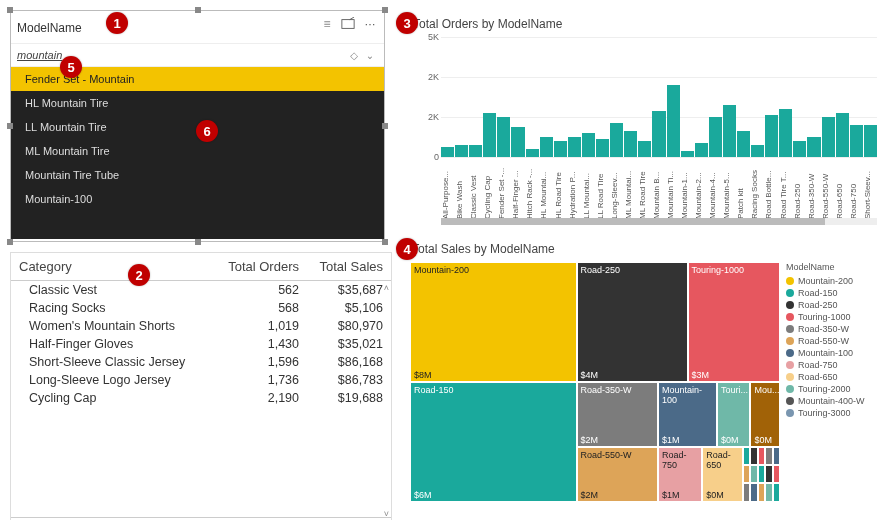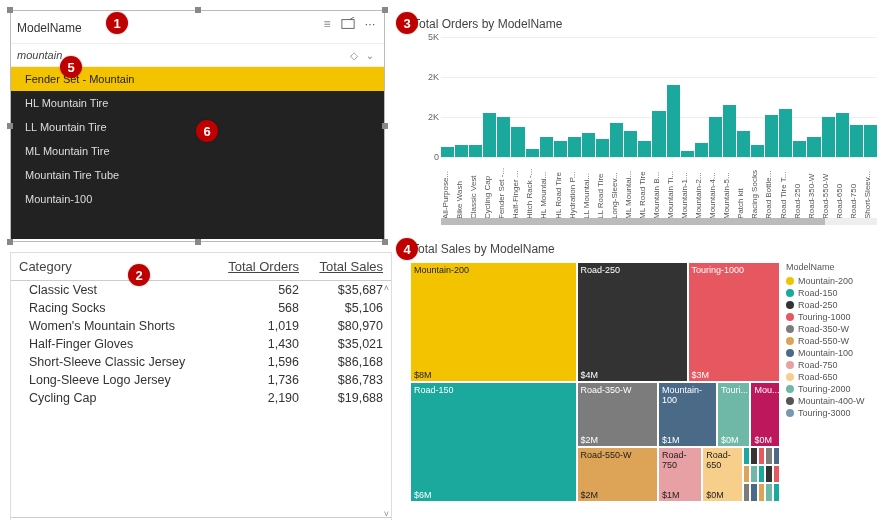"mountain" .search-input { text-decoration: none -> underline }
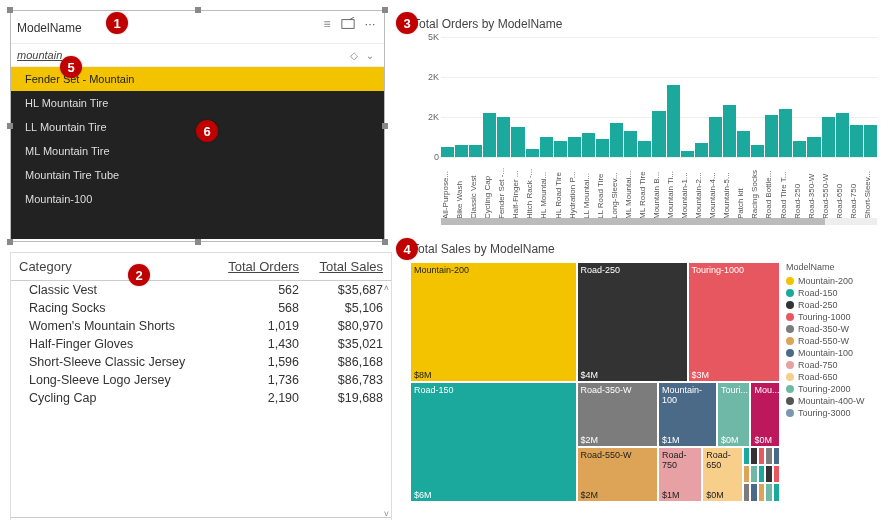"Total Orders" .matrix-header .c2, .matrix-header .c3 { text-decoration: underline -> none }
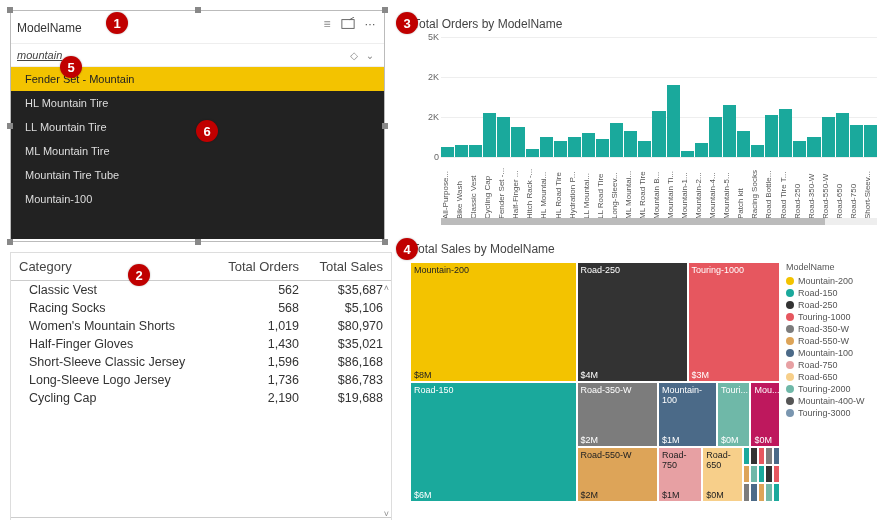"Mou..." div.tm-tile { background: #be185d -> #a16207 }
